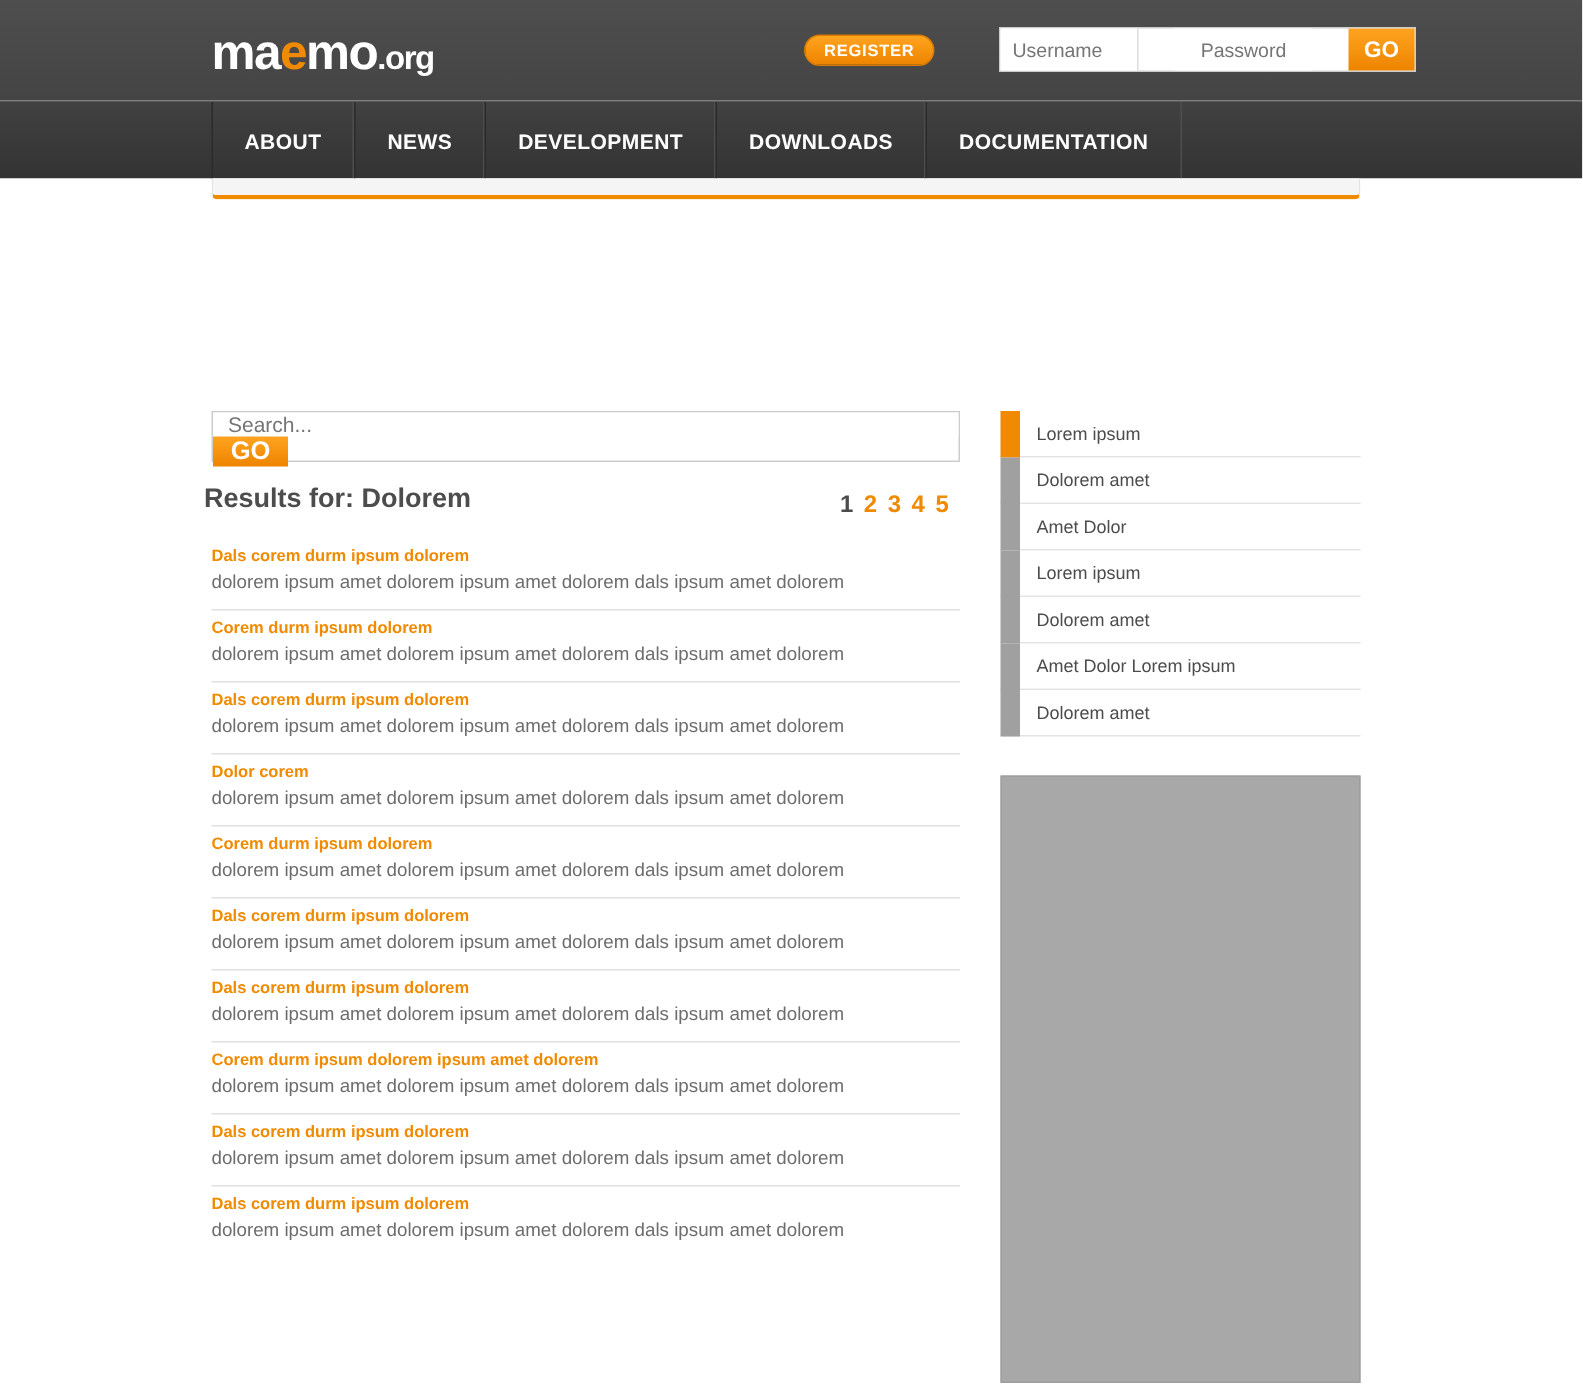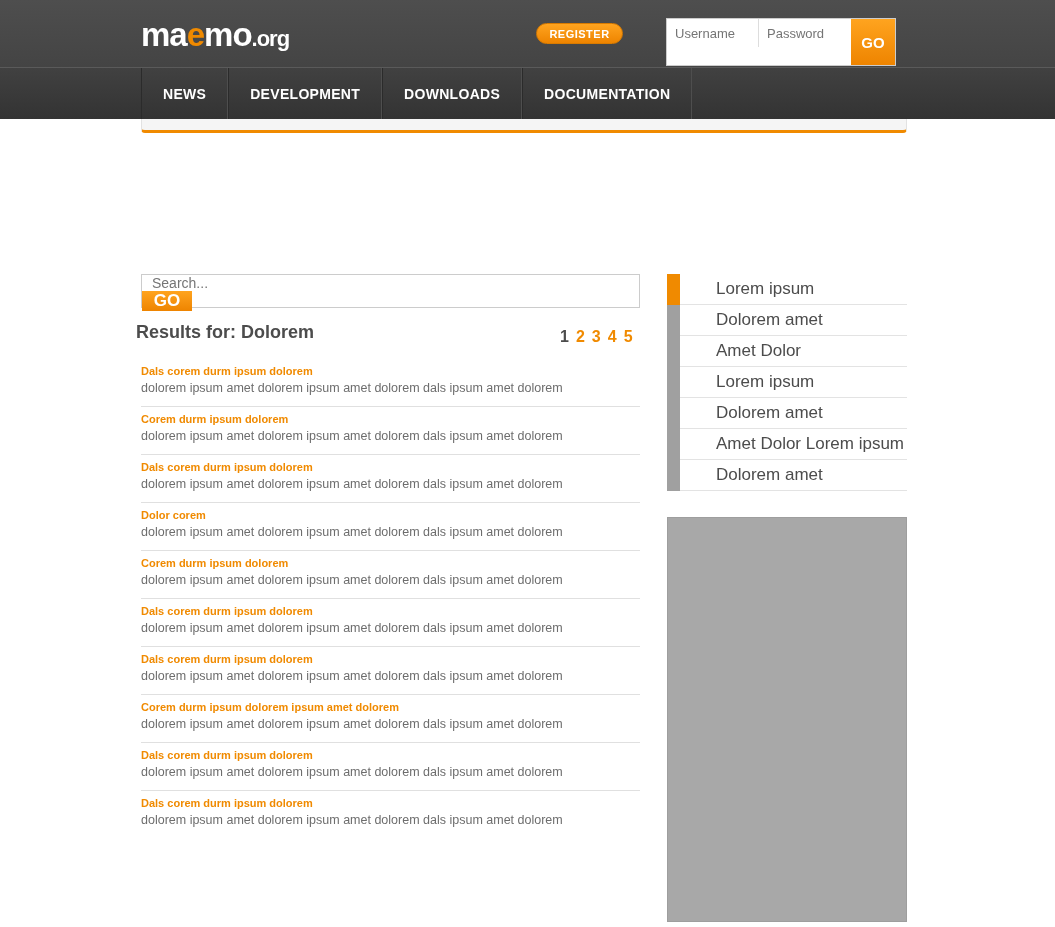"Username" .login-box { gap: none -> 24px; height: 48px -> 30px }
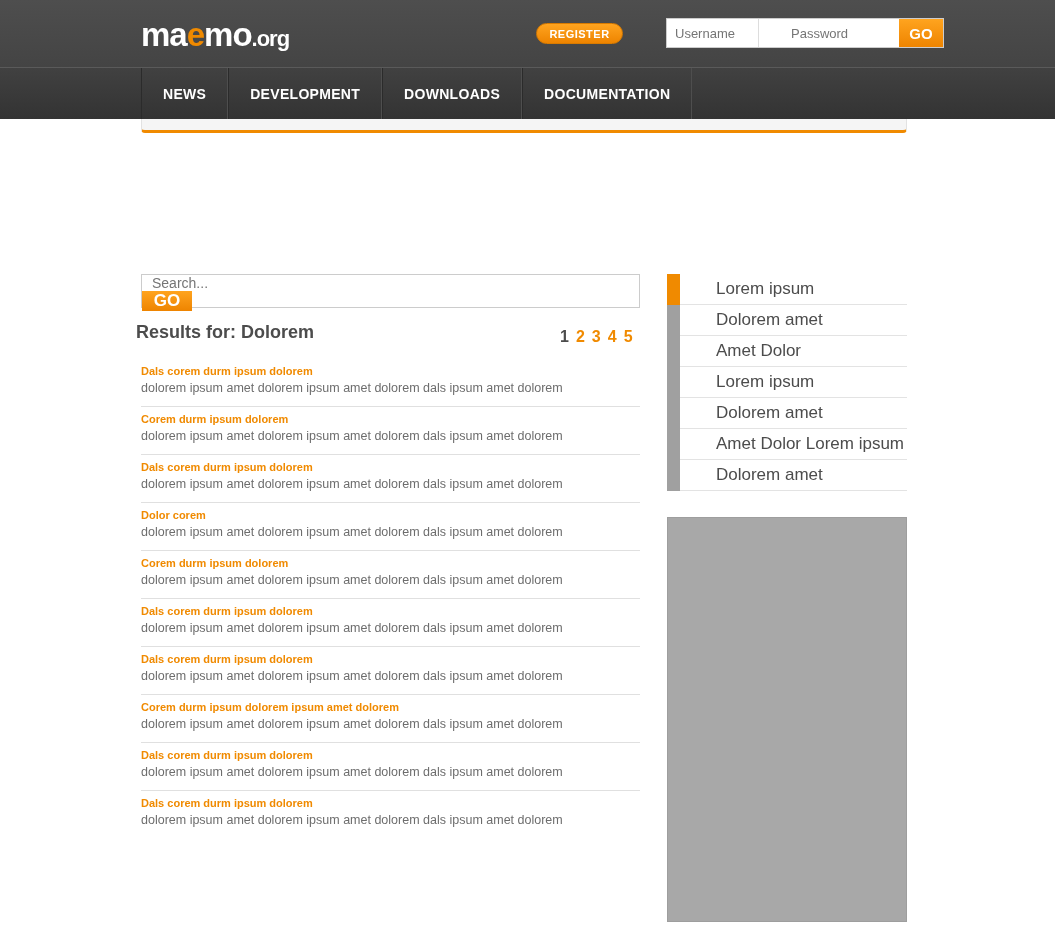"Password" .login-box input.pass { text-align: none -> center }
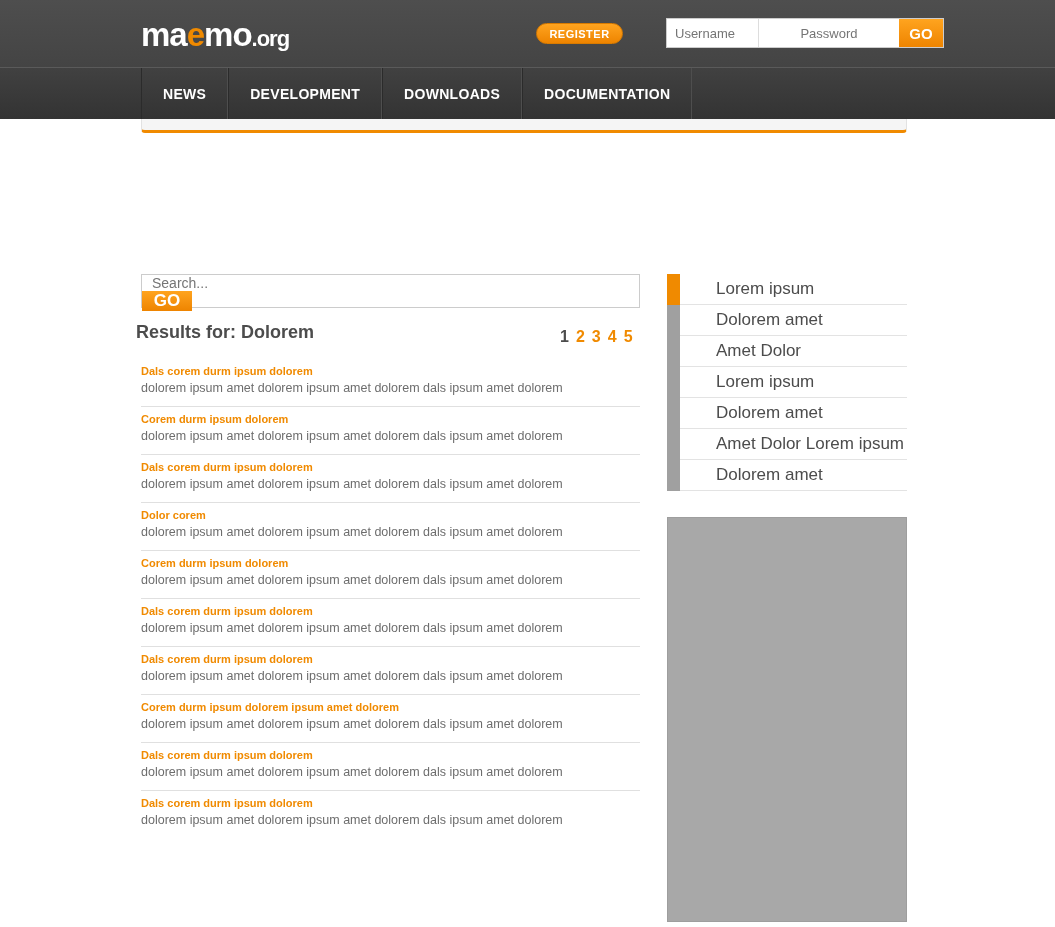"ABOUT" div.nav-item { html: none -> <div>ABOUT</div> }
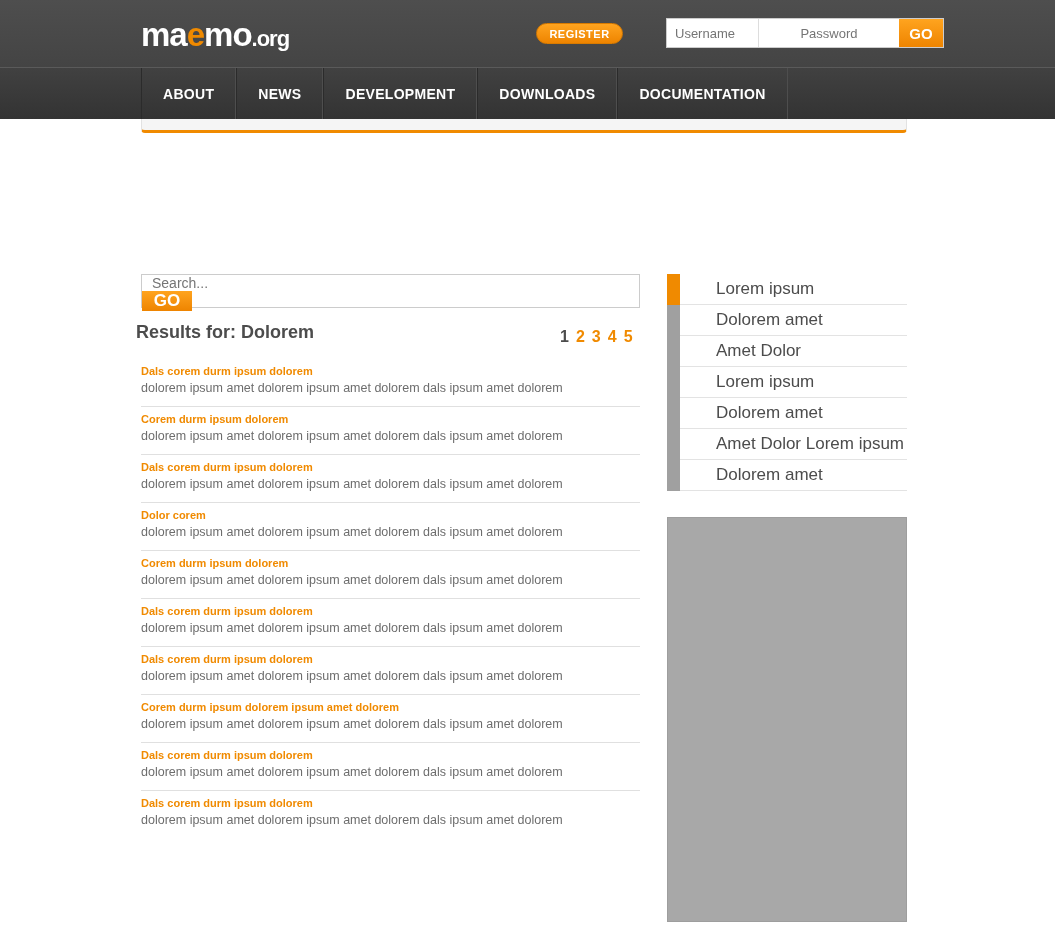"Lorem ipsum" .side-item .label { font-size: 17px -> 12px; padding-left: 36px -> 11px }
